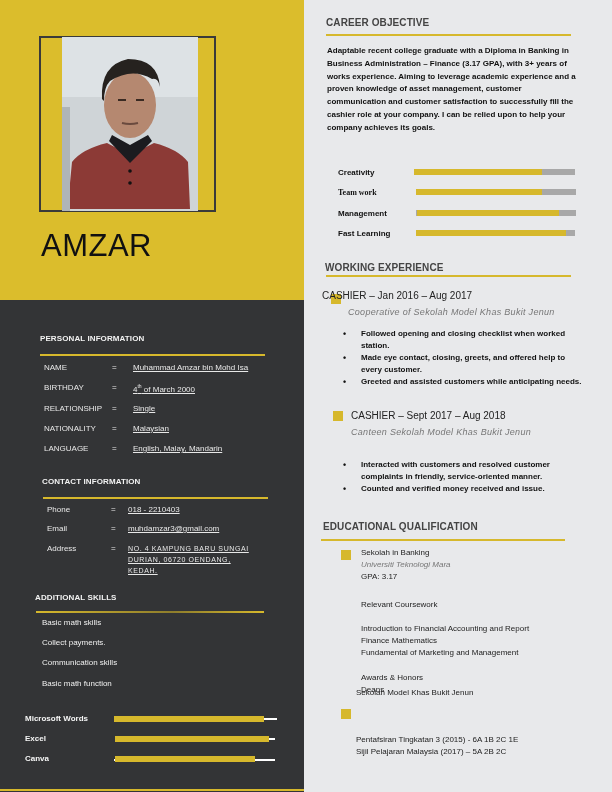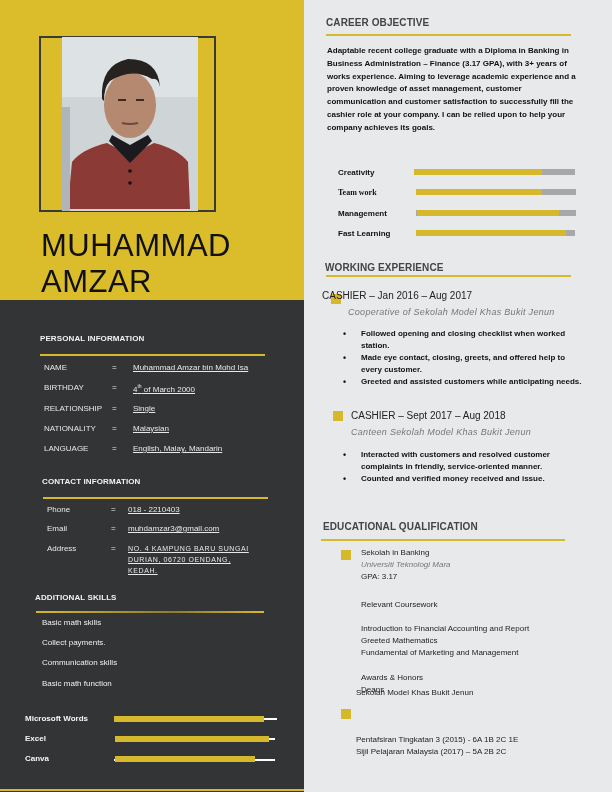"MUHAMMAD" div { html: <div>MUHAMMAD</div> -> none }
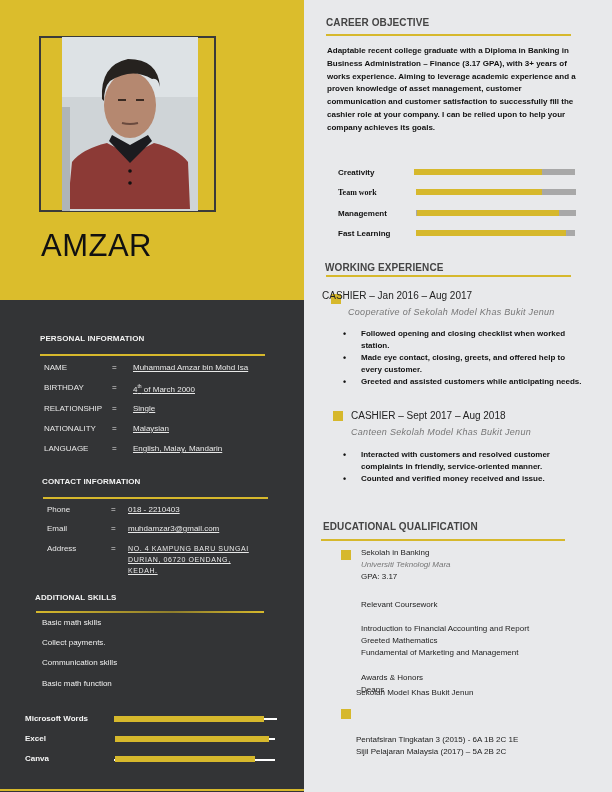"Interacted with customers and resolved" ul.bullets { top: 449px -> 459px }
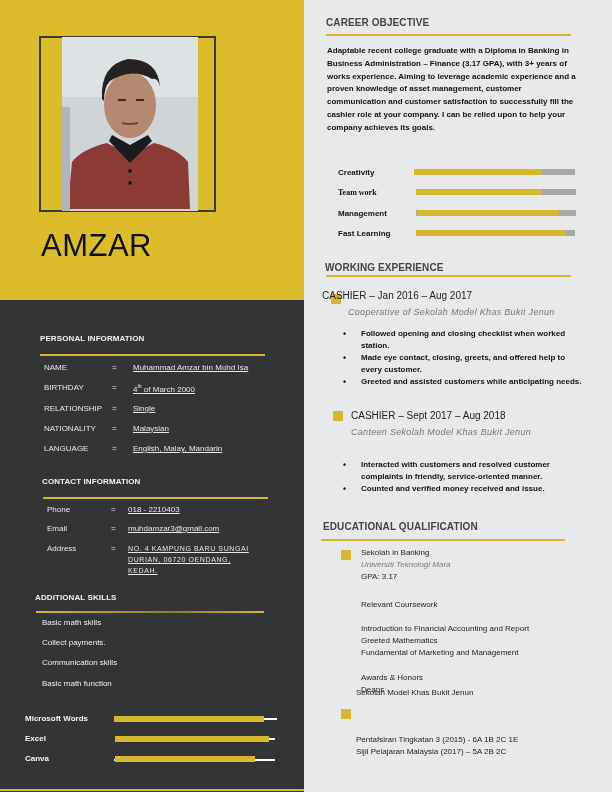"Greeted Mathematics" div { text: Greeted -> Finance }
